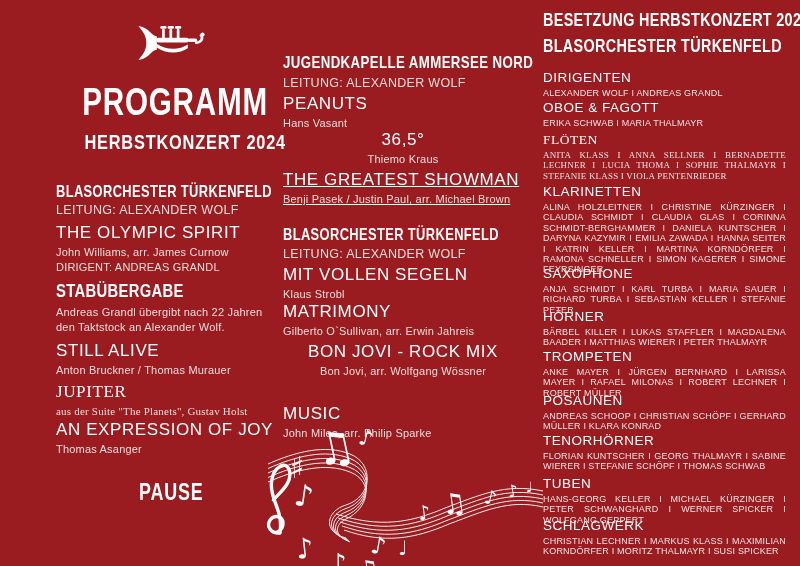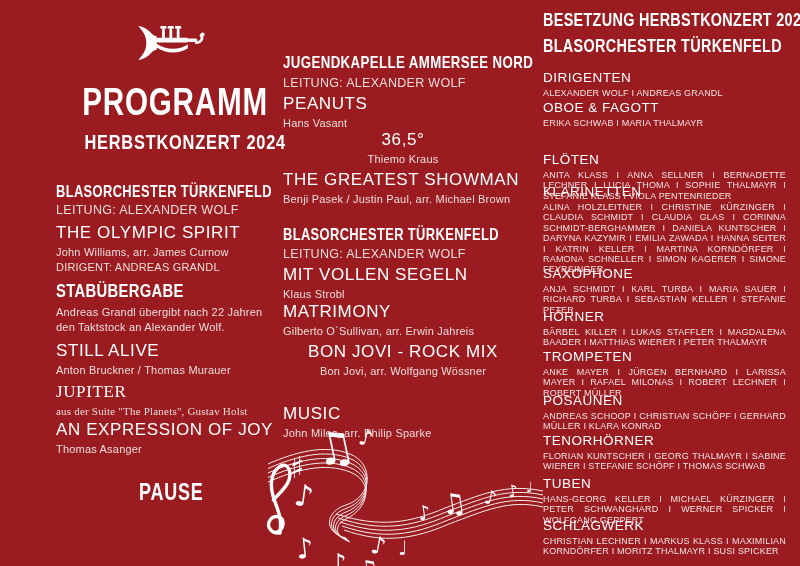"FLÖTEN" div.group { font-family: none -> Liberation Serif, serif; top: 152px -> 132px }
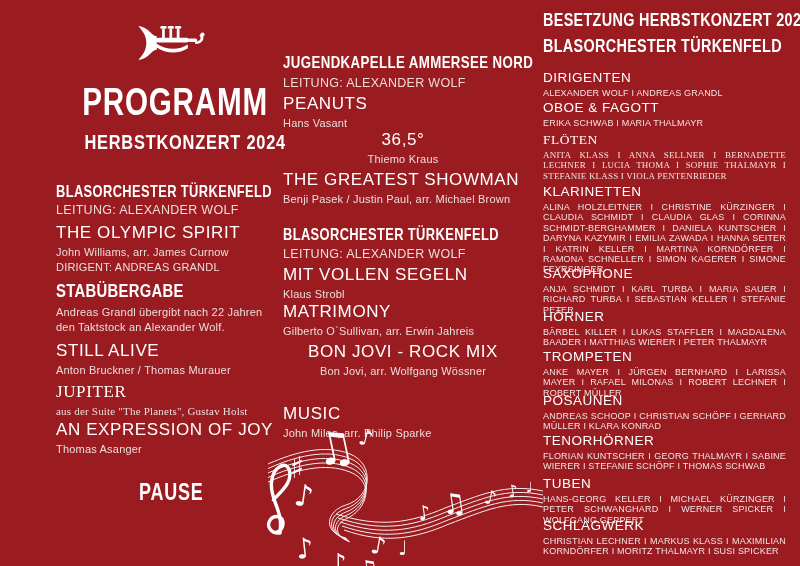"THE GREATEST SHOWMAN" div.abs { text-decoration: none -> underline }
